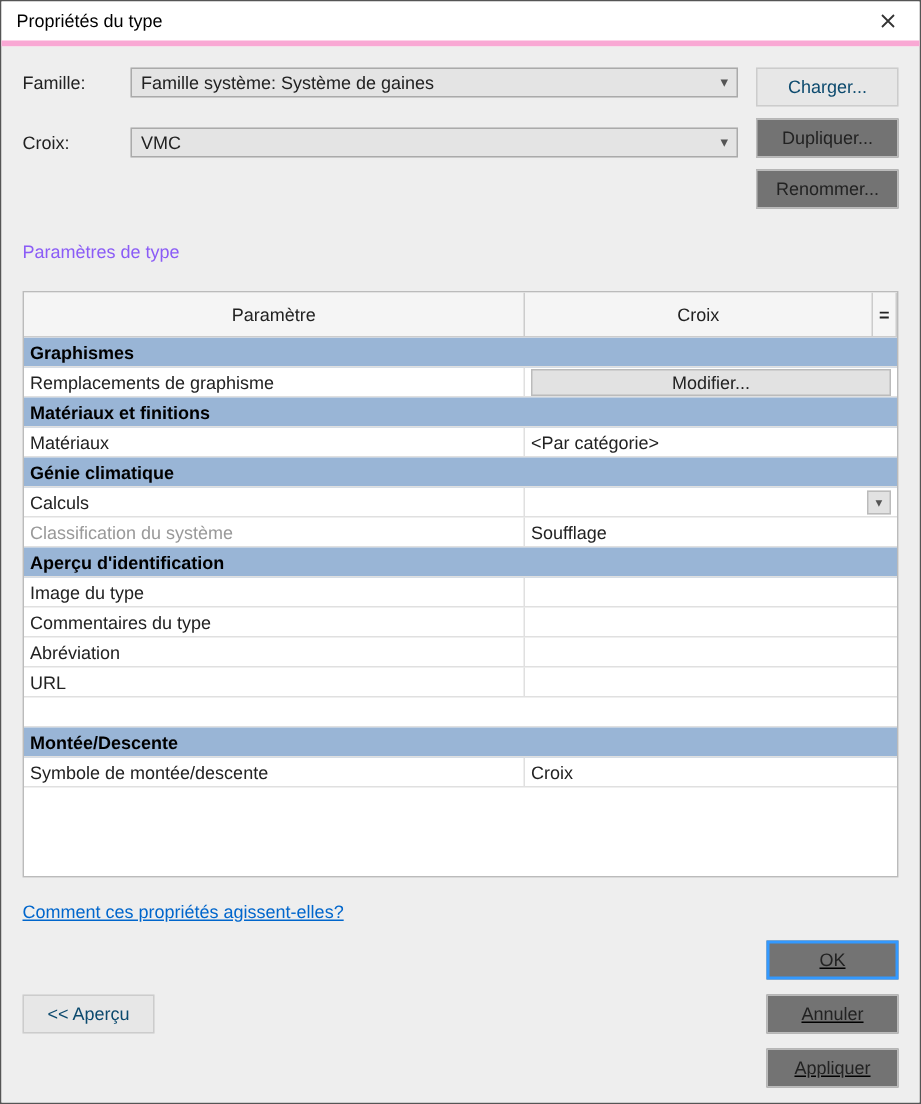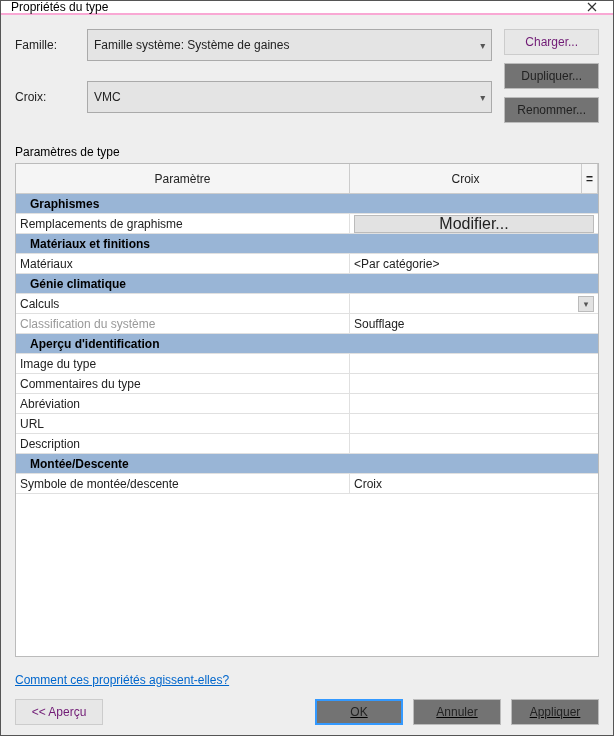"Propriétés du type" .titlebar { border-bottom: 2px solid #f9a8d4 -> 4px solid #f9a8d4; height: 14px -> 30px }
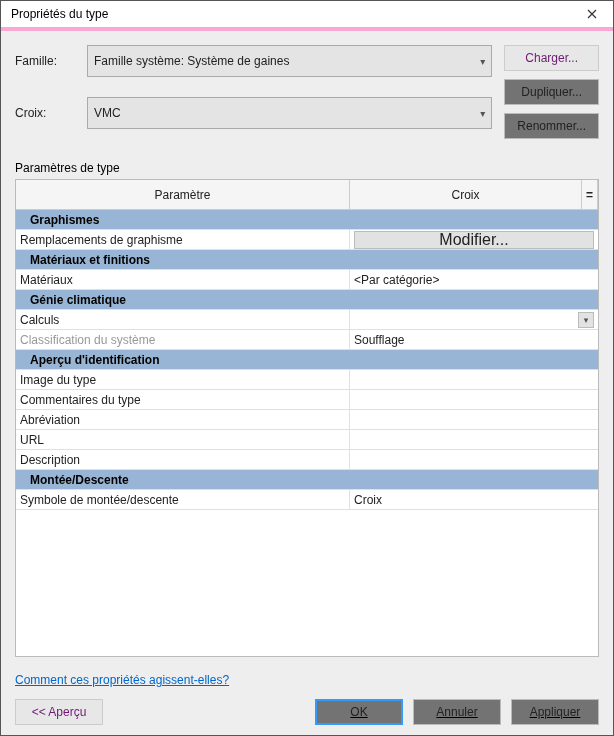"Famille système: Système de gaines" .dropdown { height: 32px -> 20px }
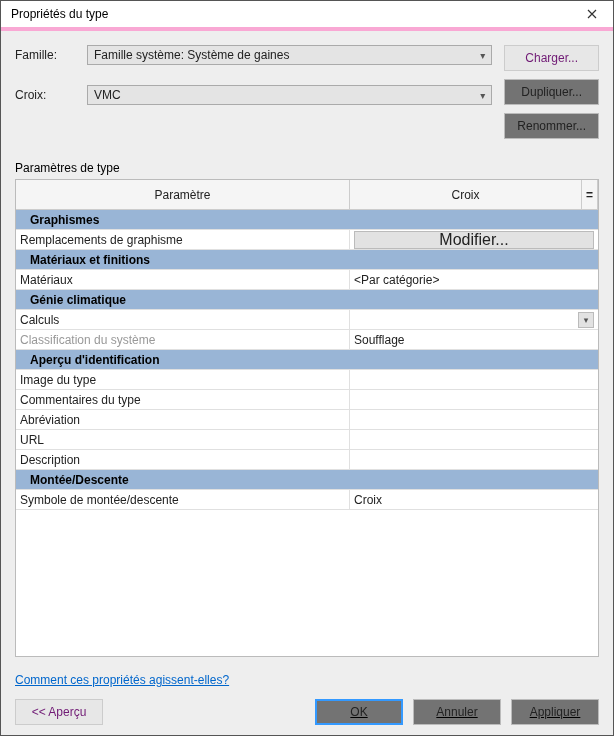"Charger..." .btn.disabled { color: #701a75 -> #0c4a6e }
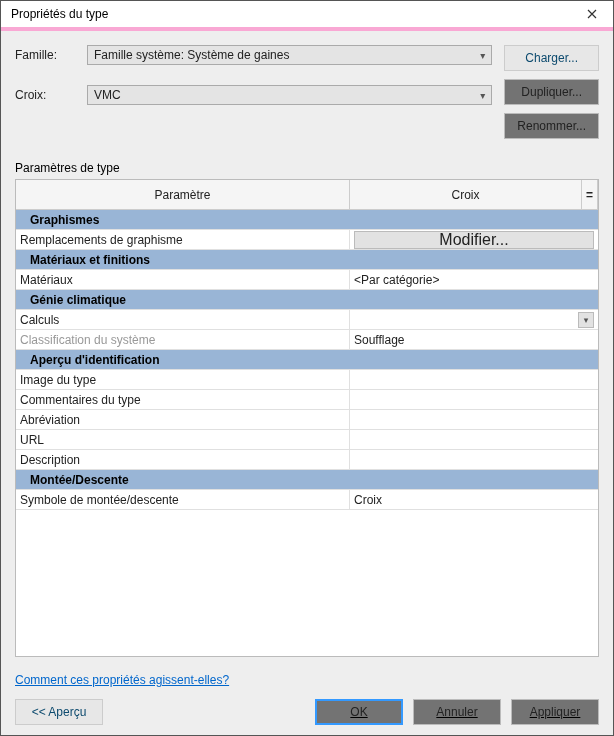"Paramètres de type" .section-label { color: #000000 -> #8b5cf6; margin-bottom: 4px -> 19px }
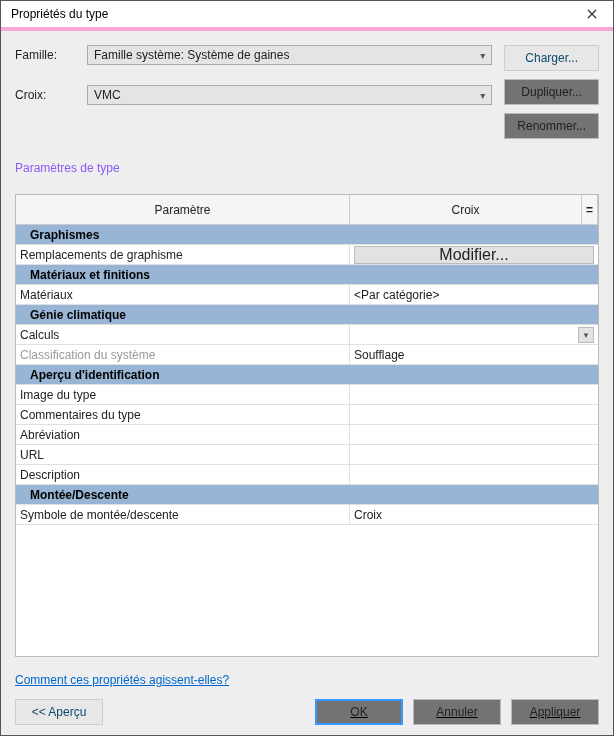"Graphismes" .cat { padding-left: 14px -> 4px }
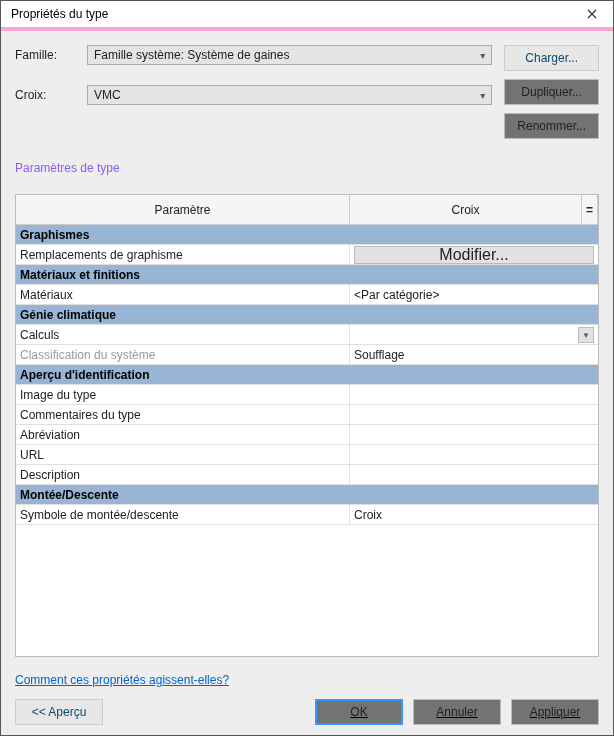"Modifier..." .value-btn { font-size: 16px -> 12px }
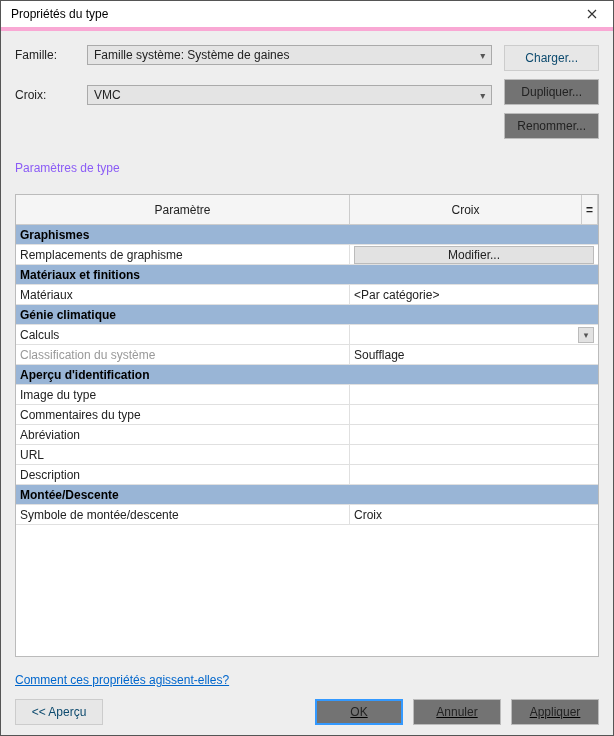"Description" div.cell-param { html: <div>Description</div> -> none }
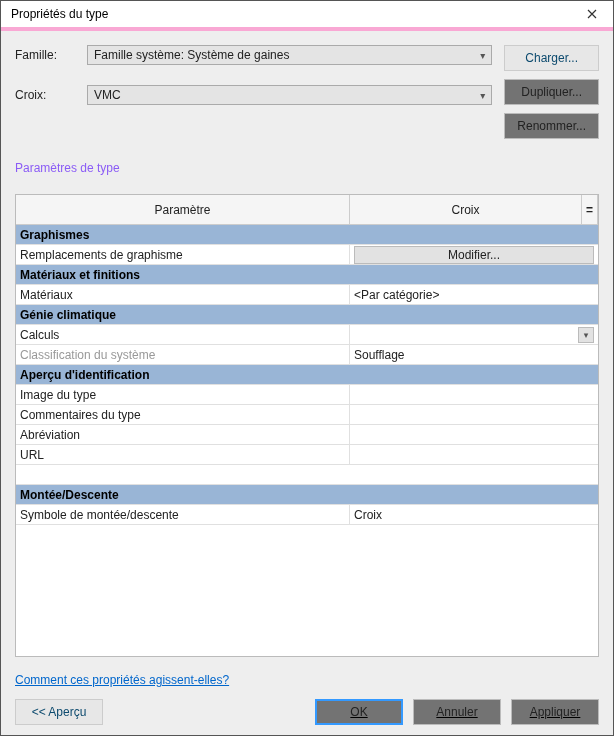"OK" .footer-right { flex-direction: none -> column }
